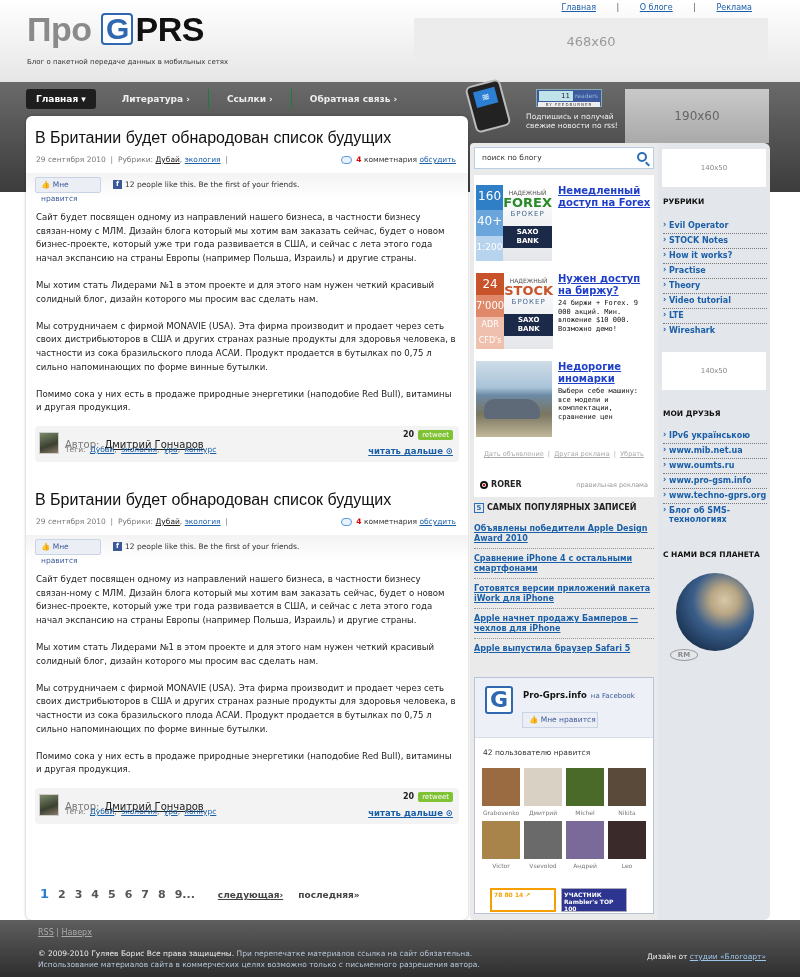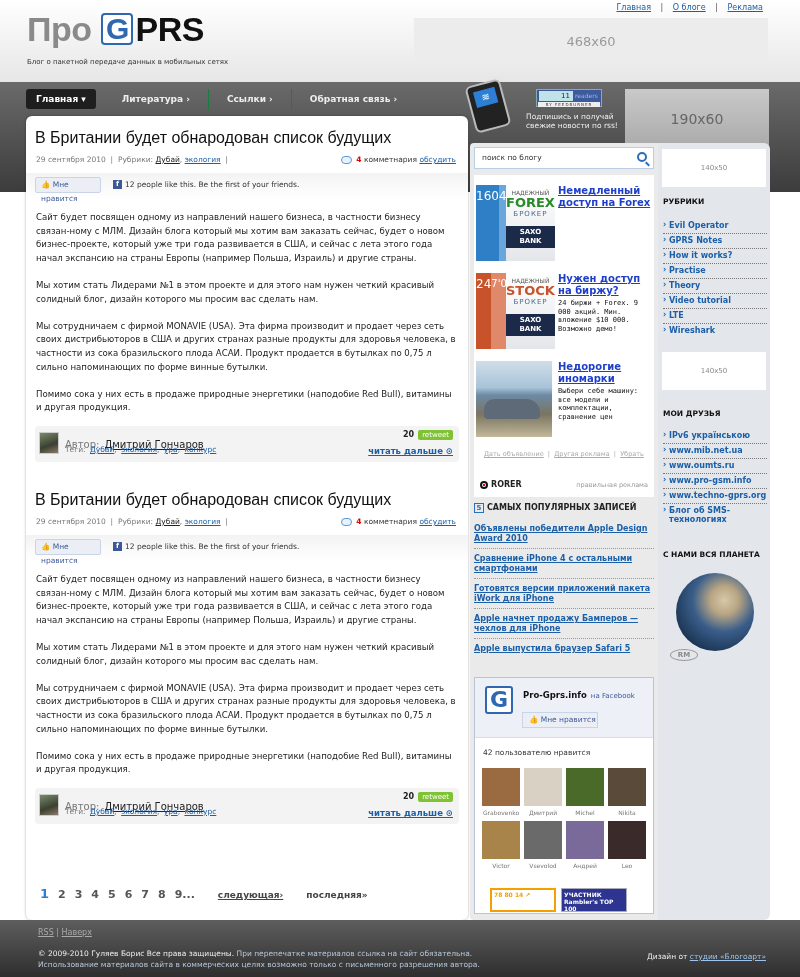"Главная" .toplinks a { margin: 0 7px -> 0 18px }
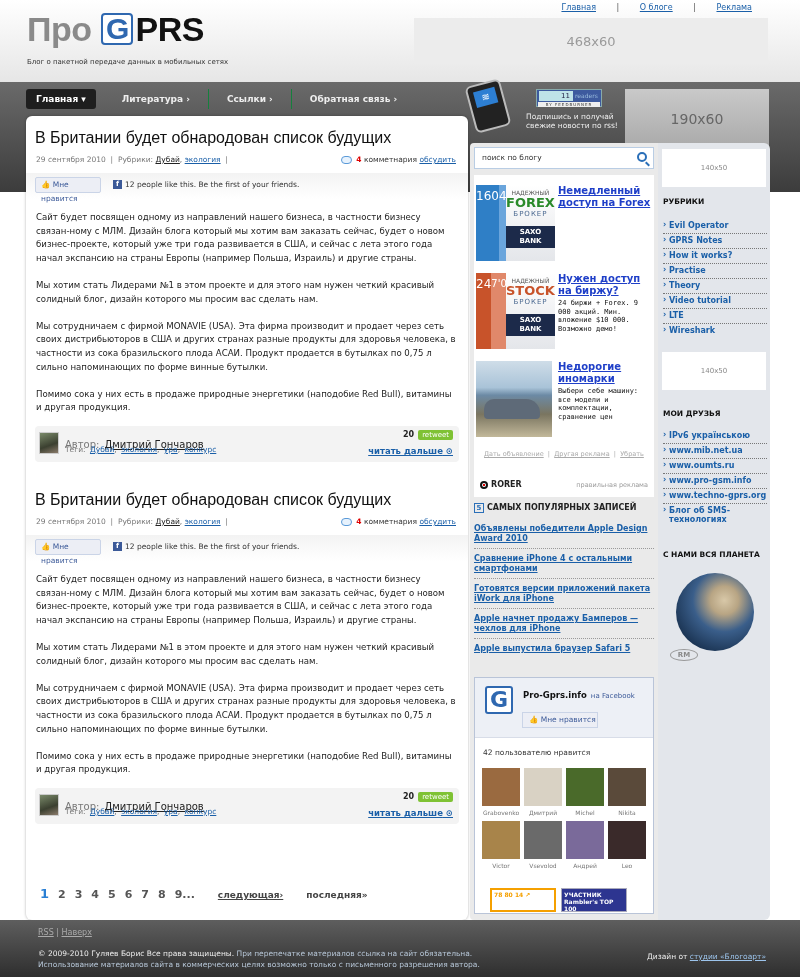"190x60" .banner190 { font-size: 14px -> 12px; height: 60px -> 54px }
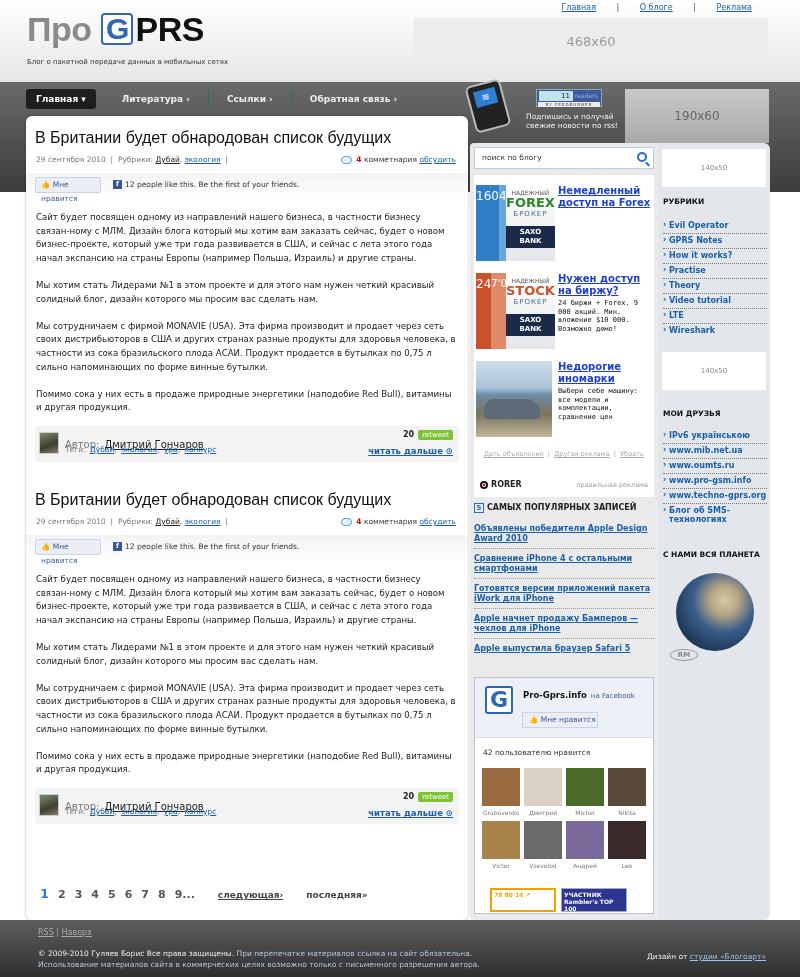"160" .adimg .l { flex-direction: none -> column }
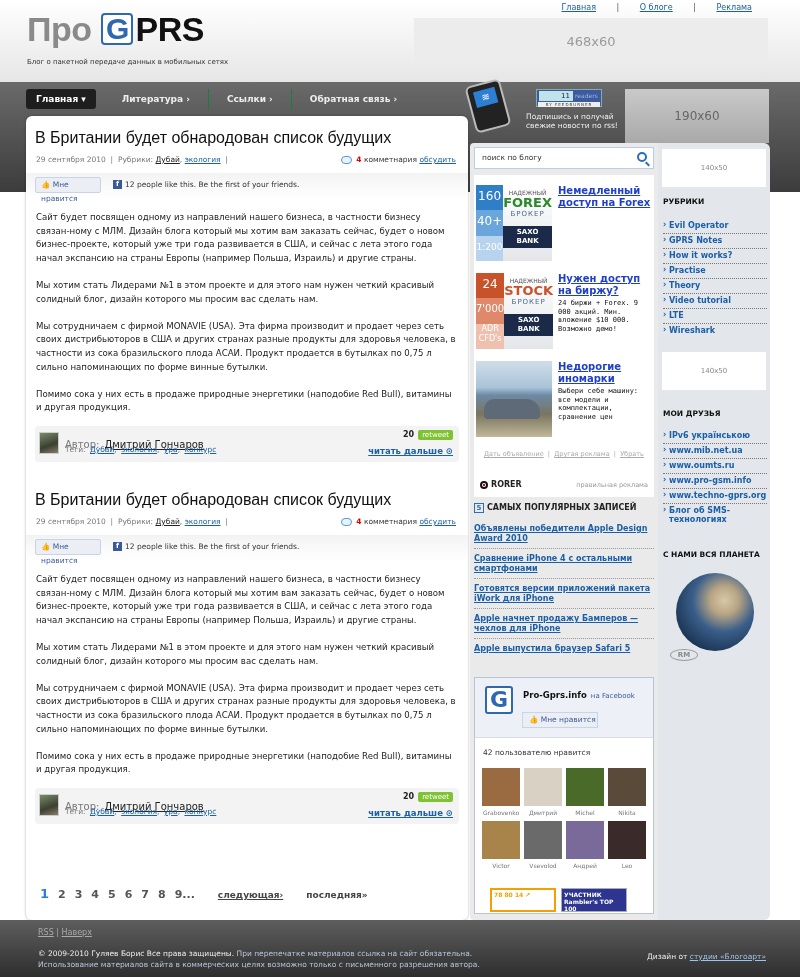"GPRS Notes" li { text: GPRS -> STOCK }
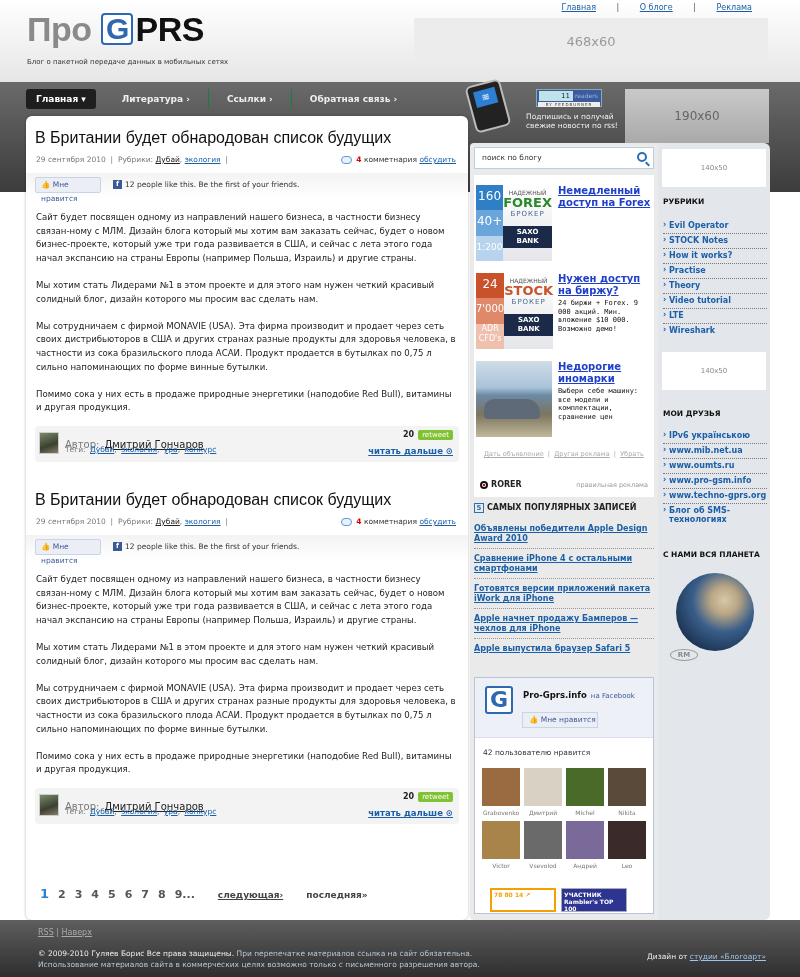"ADR CFD's" div { line-height: 10px -> 16px }
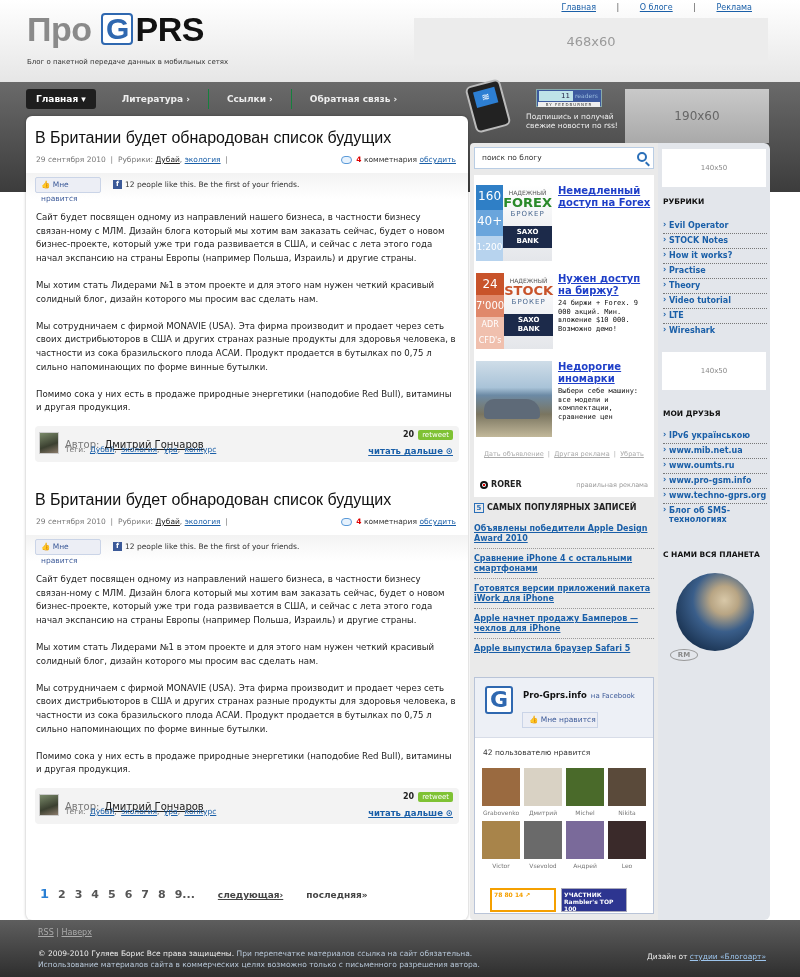"последняя»" .pager .ls { margin-left: 14px -> 6px }
